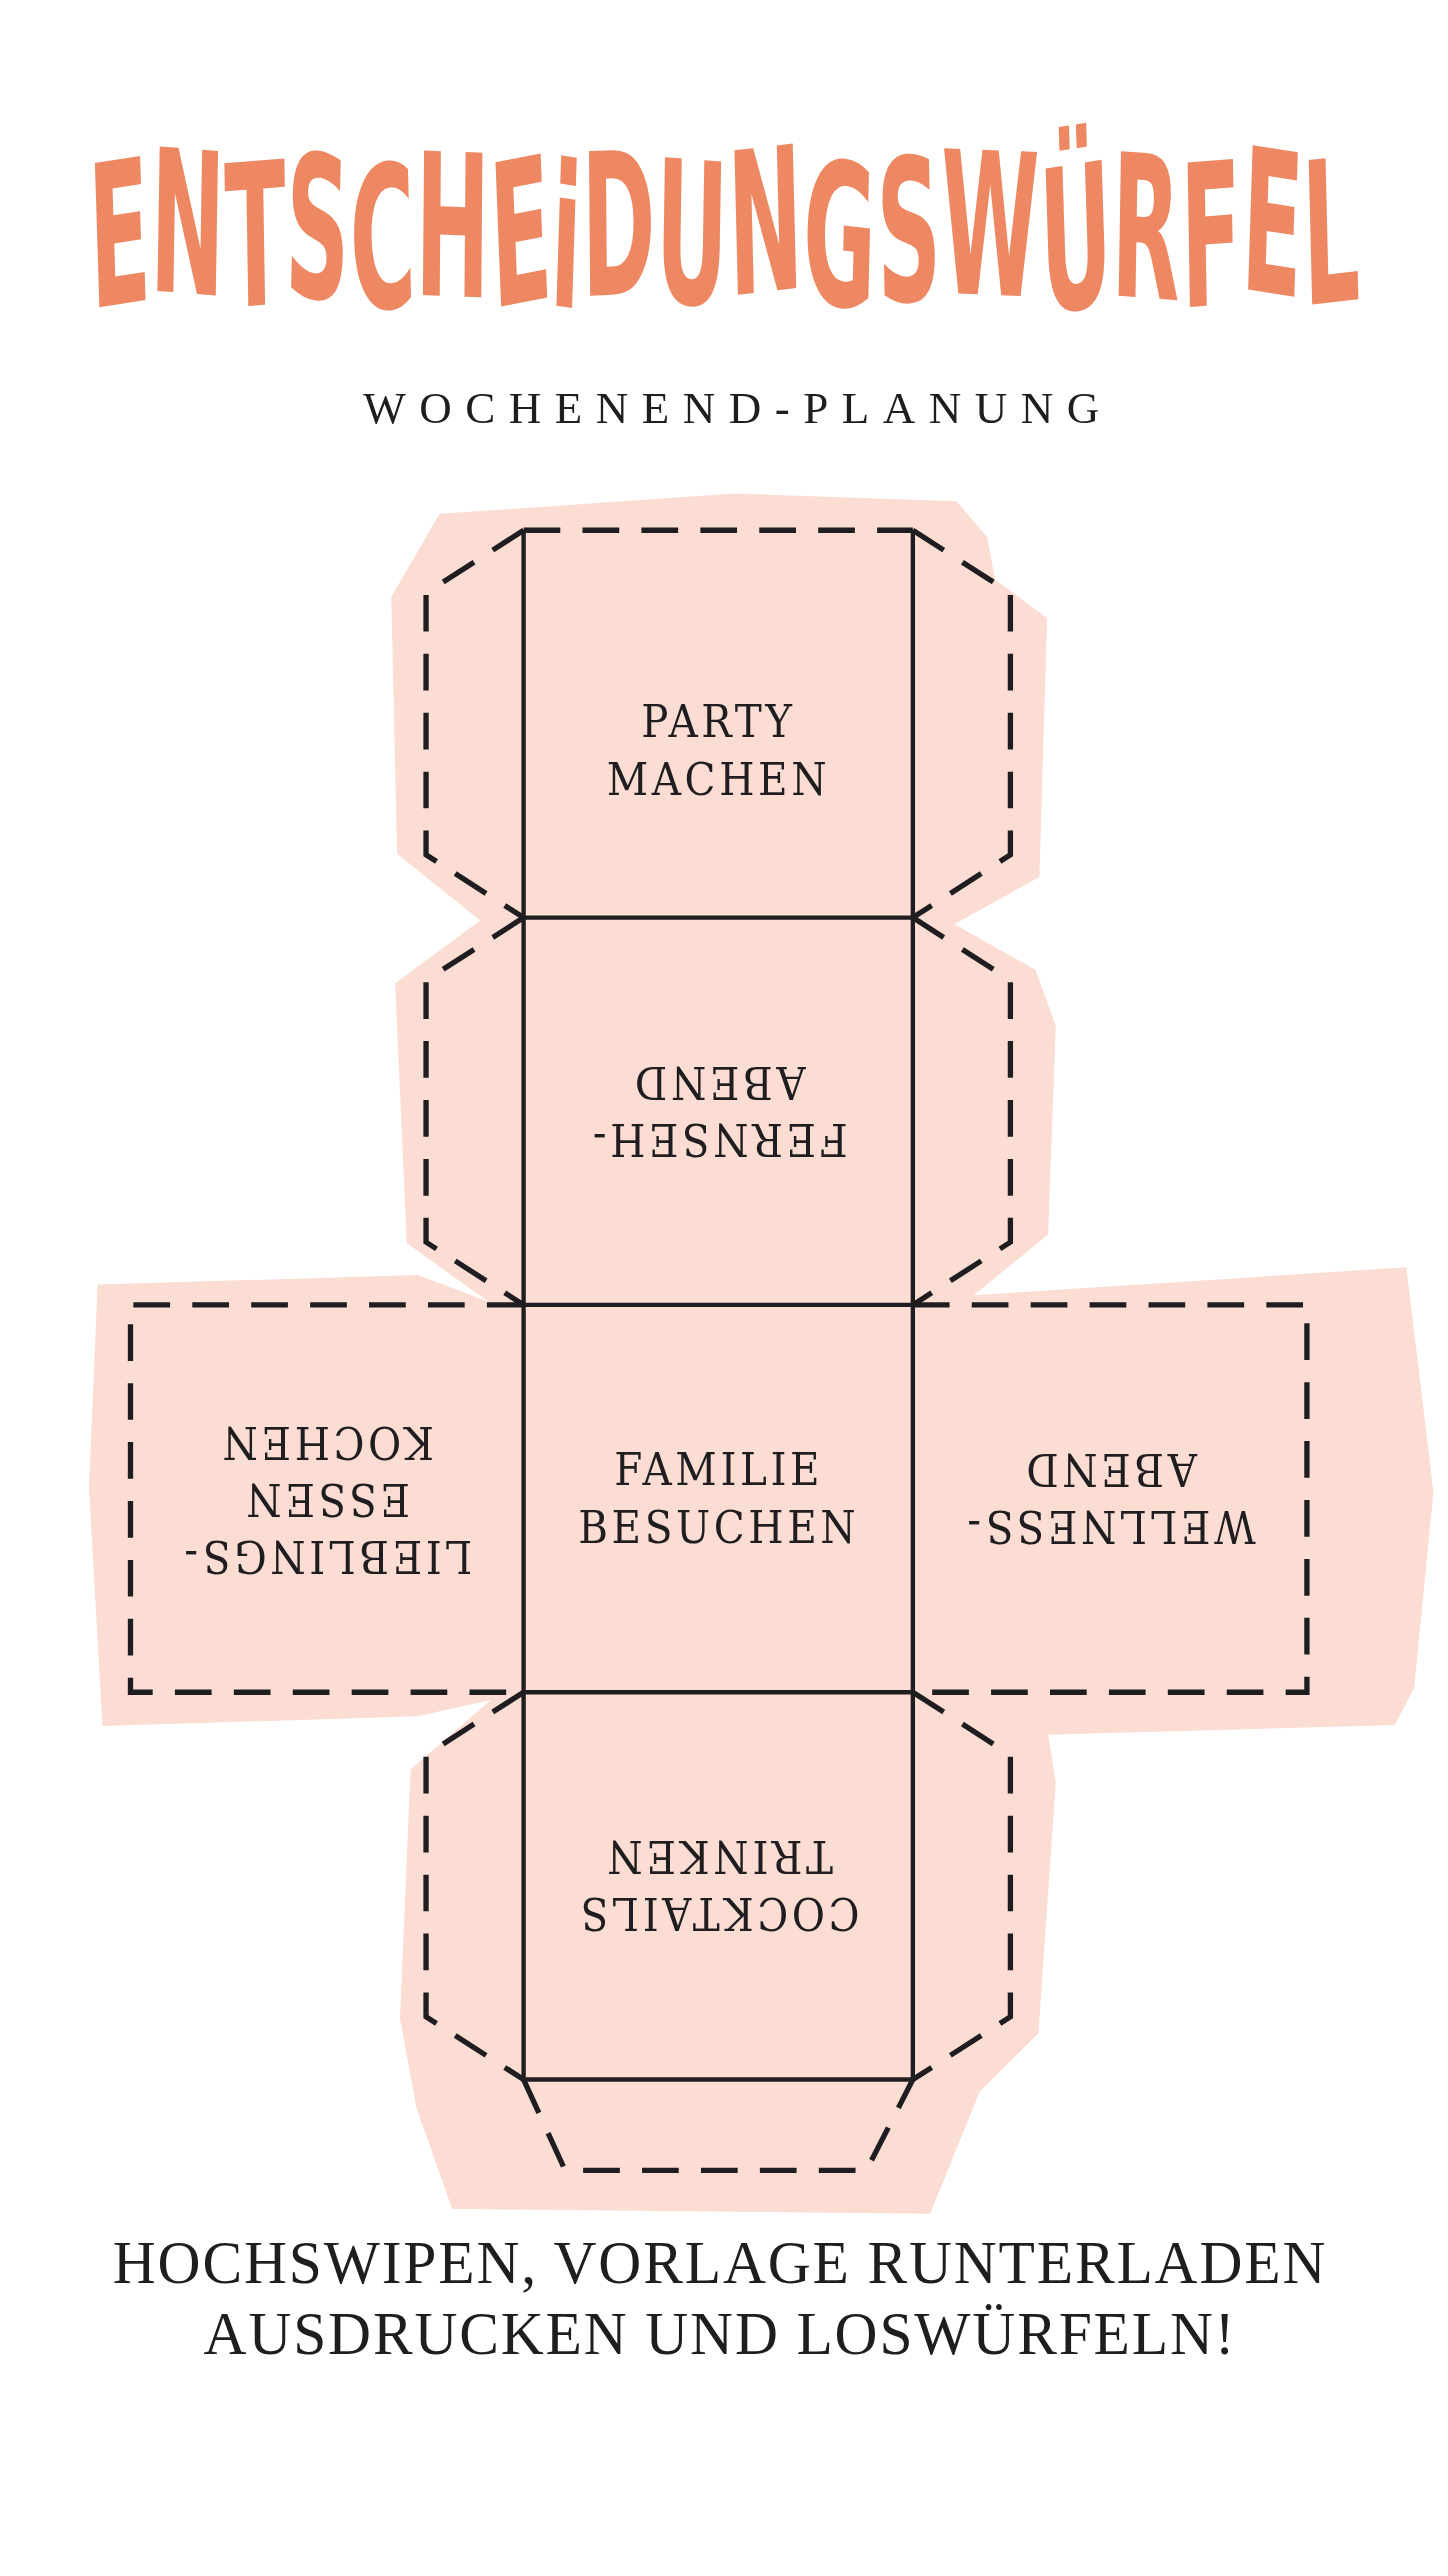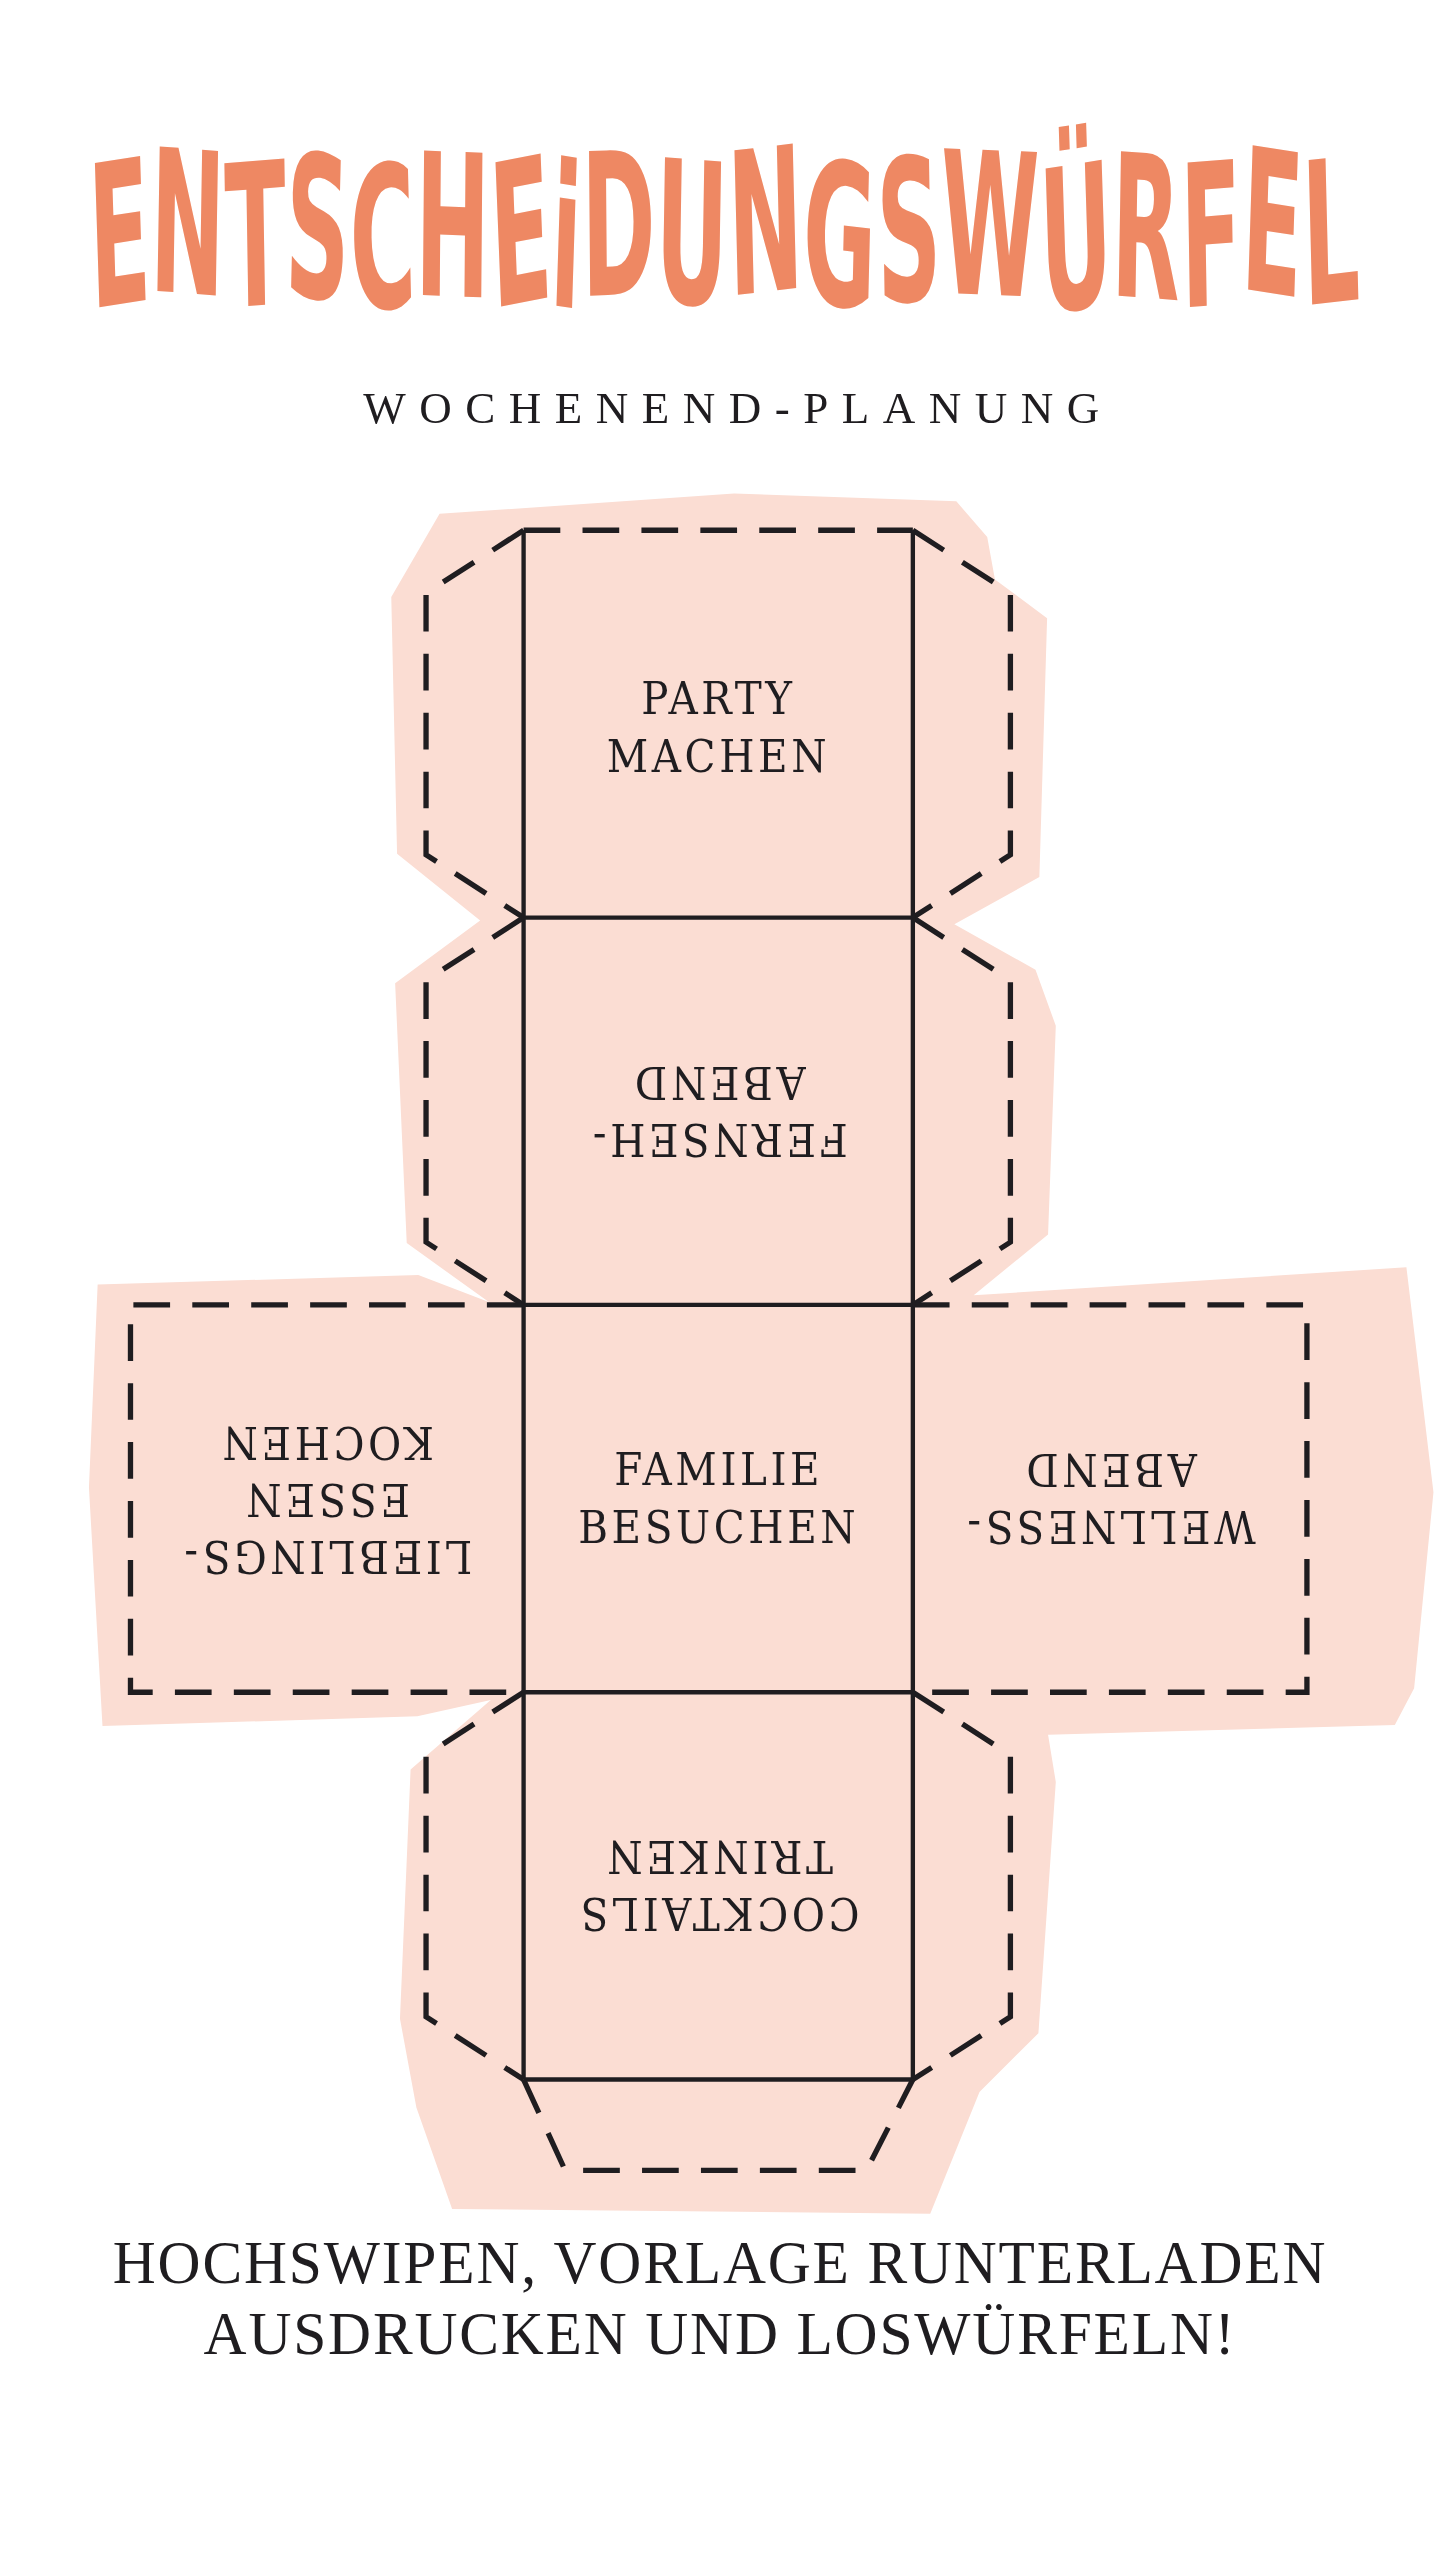"PARTY" #face-top { top: 534px -> 557px }
